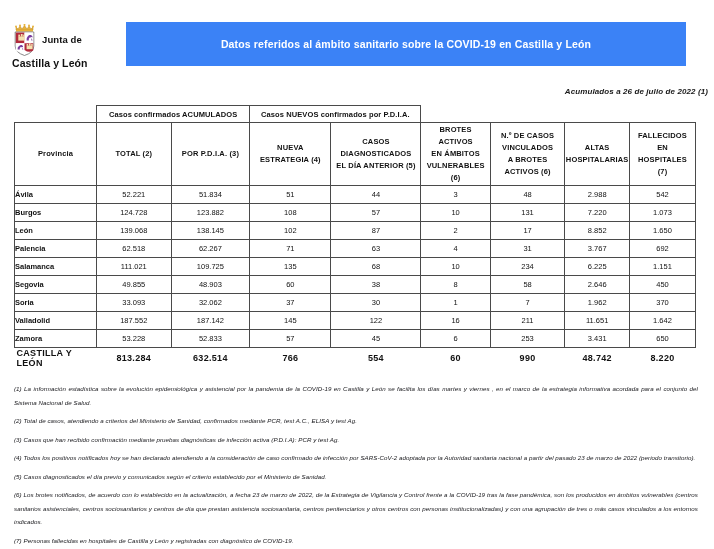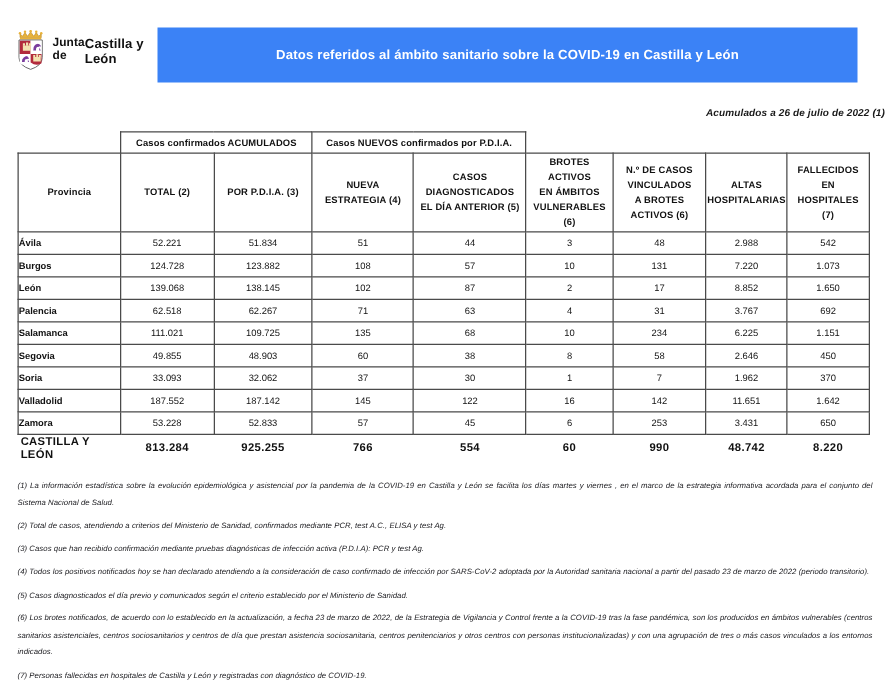"Junta de" .logo-block { align-items: center -> none; flex-direction: none -> column }
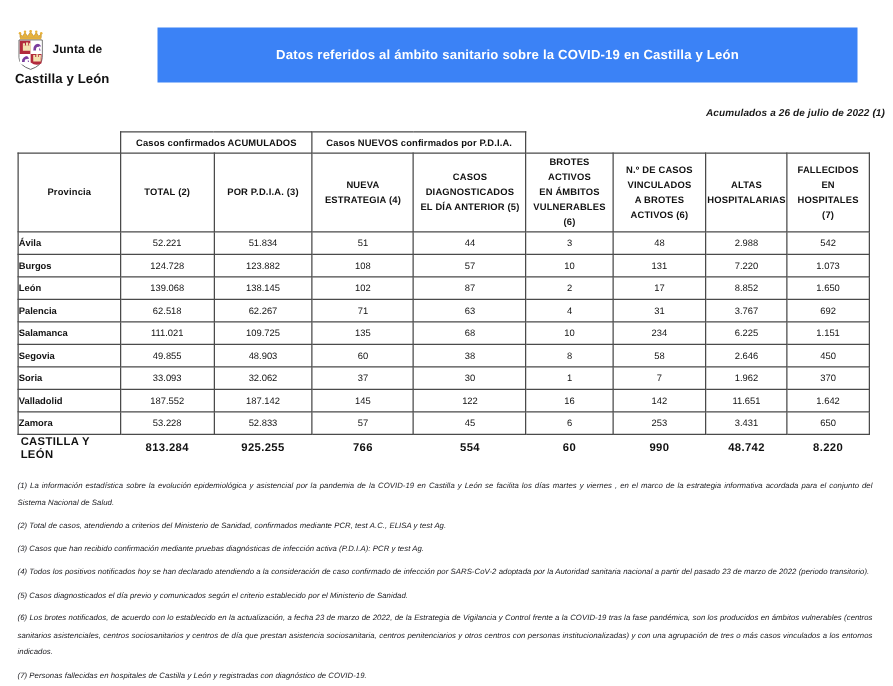"142" td.num { text: 142 -> 211 }
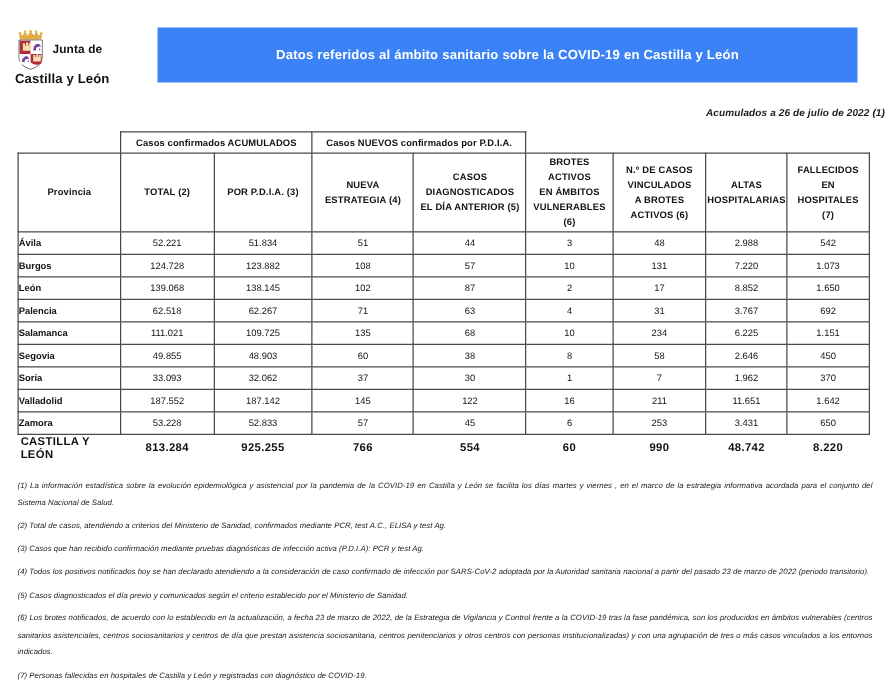"925.255" td.num { text: 925.255 -> 632.514 }
